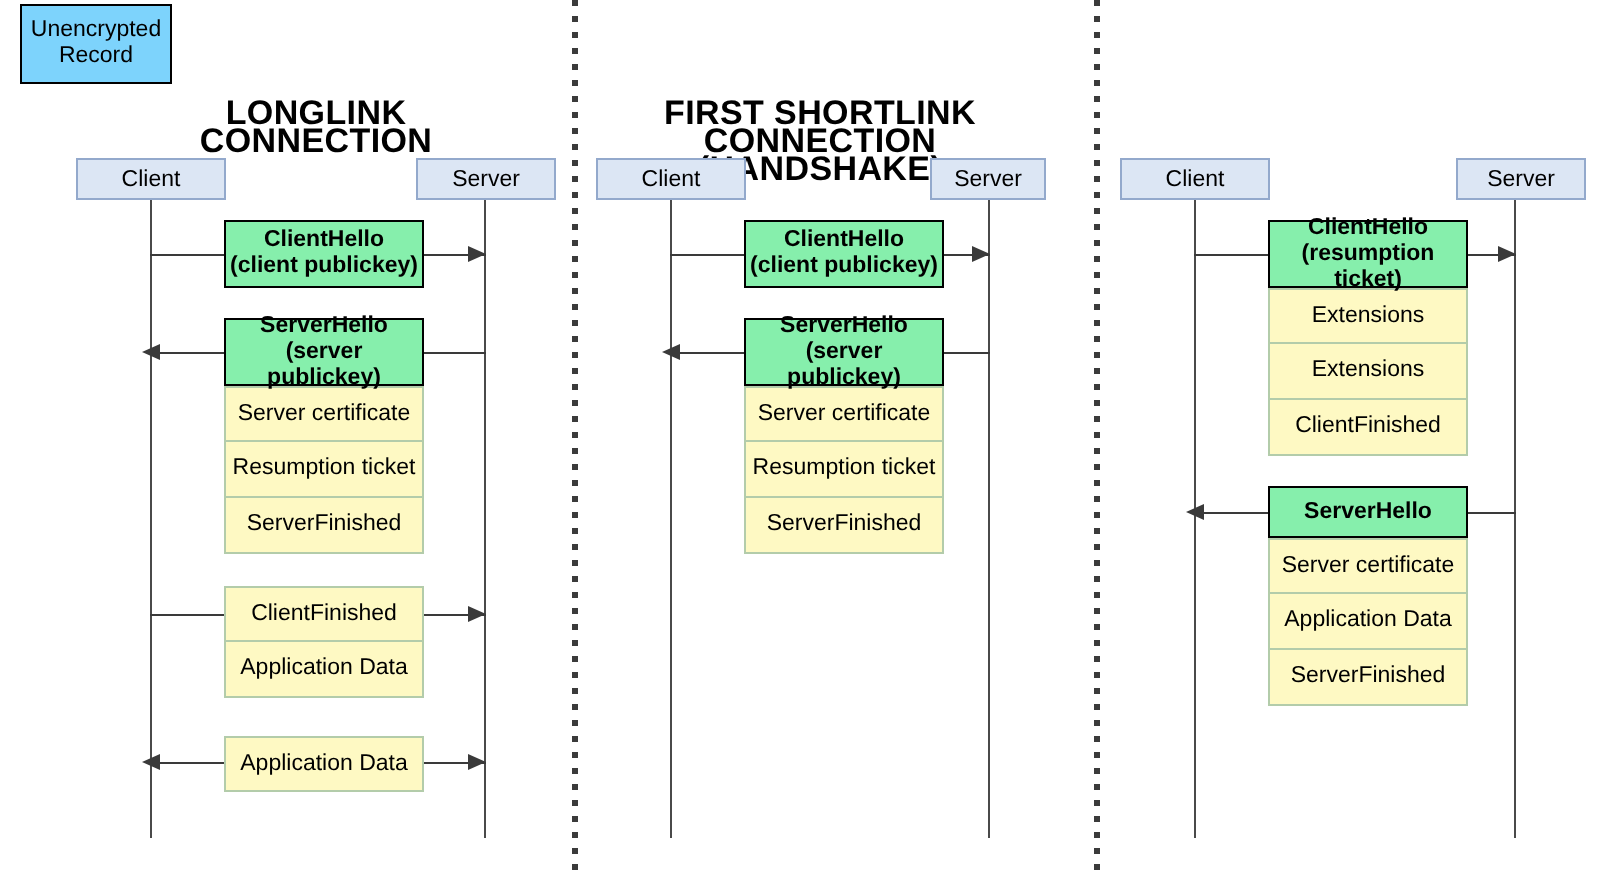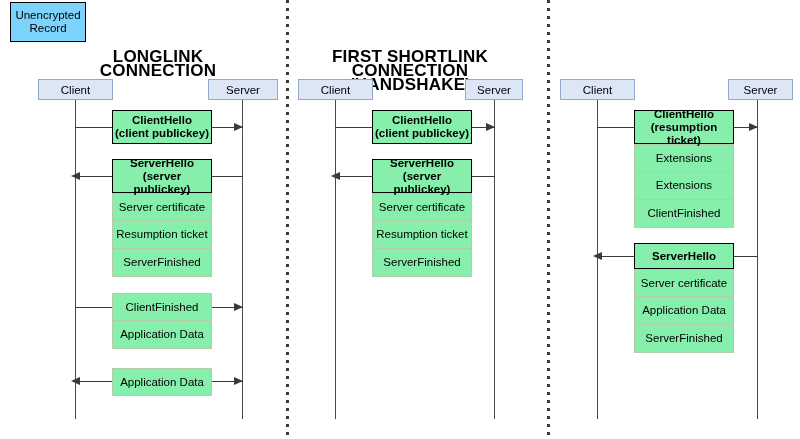"Extensions" .record.encrypted { background: #86efac -> #fef9c3 }
